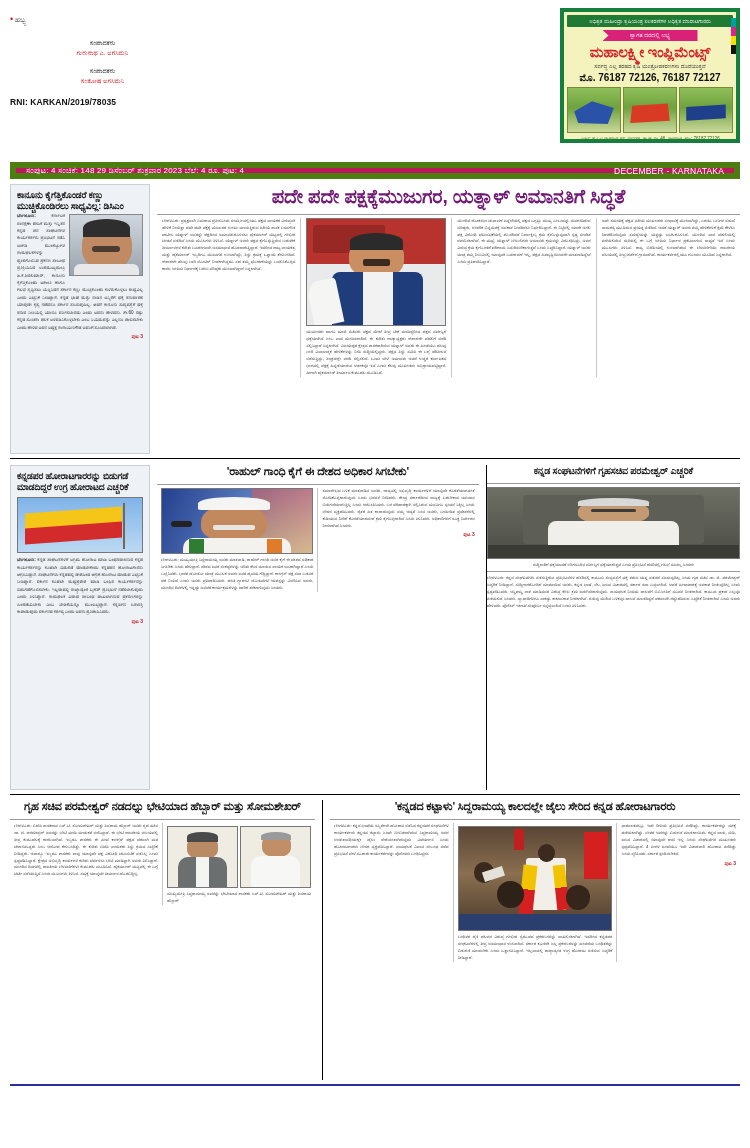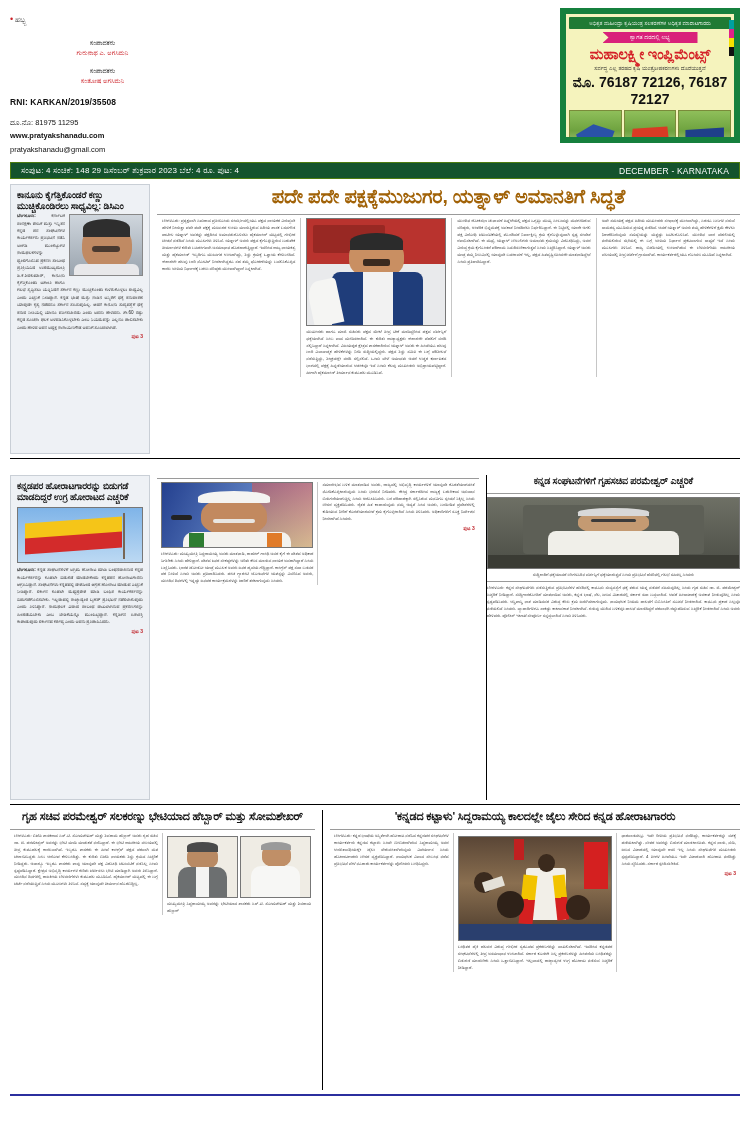"ಮಹಾಲಕ್ಷ್ಮೀ ಇಂಪ್ಲಿಮೆಂಟ್ಸ್" .mh-ad { border: 6px solid #15803d -> 4px solid #15803d }
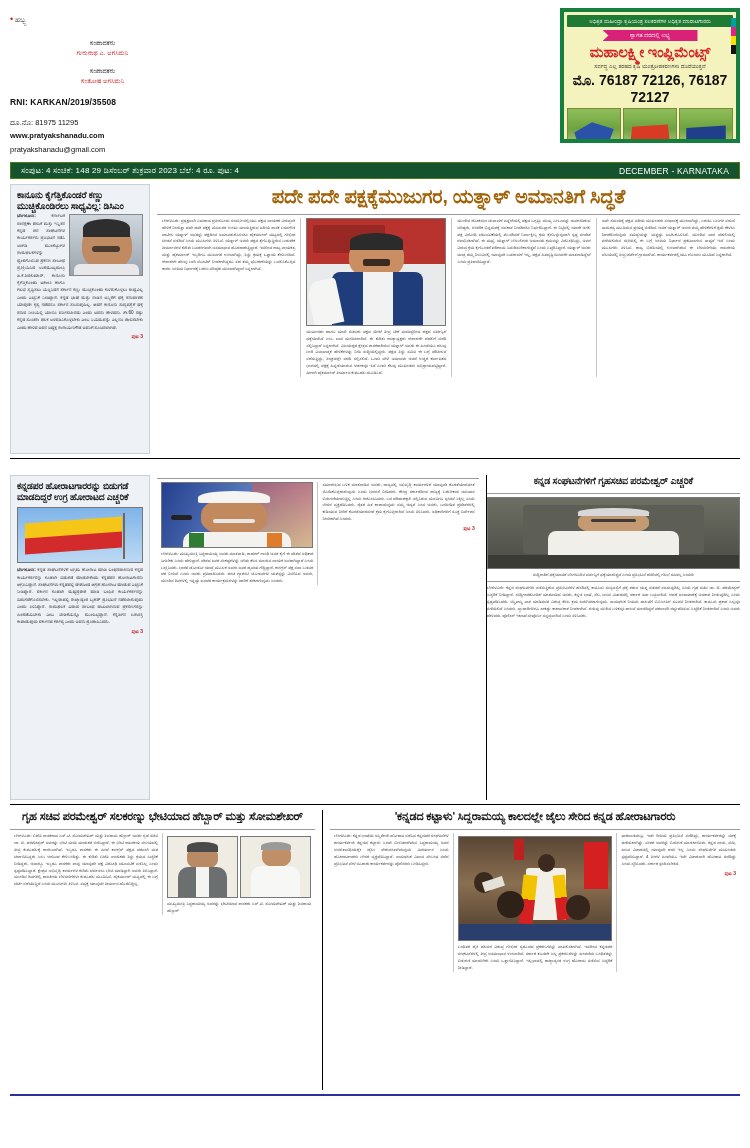"ಮೊ. 76187 72126, 76187 72127" .ad-phone { font-size: 14px -> 10px }
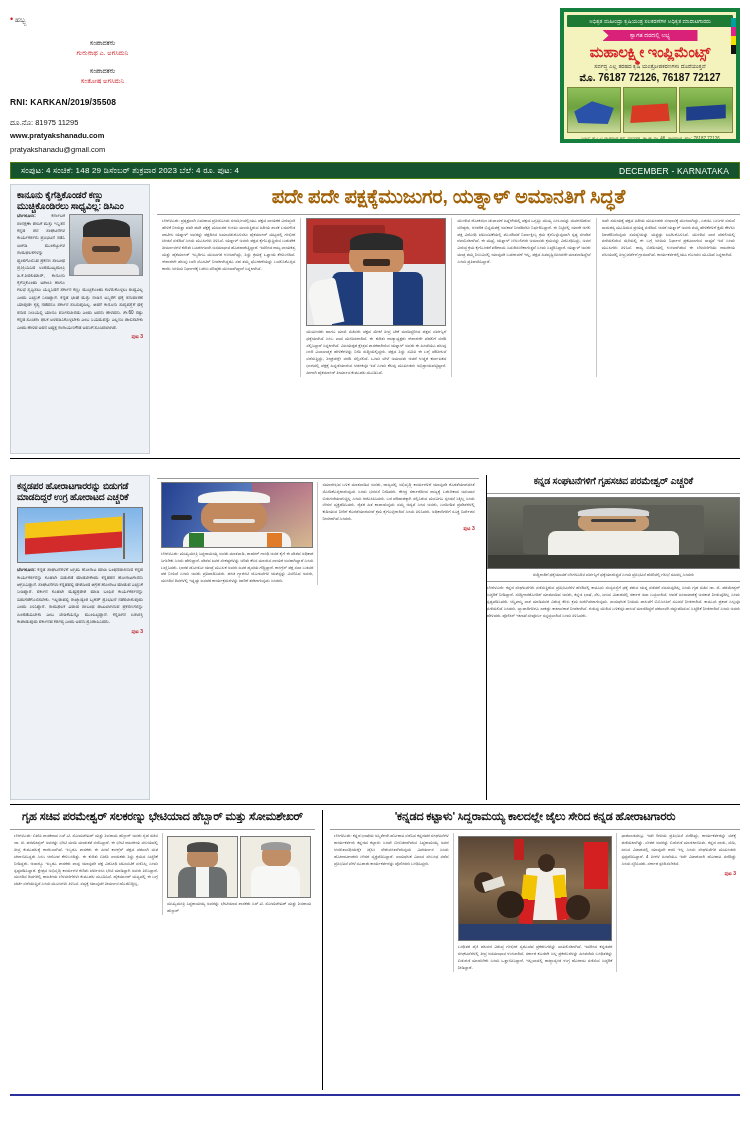"RNI: KARKAN/2019/35508" div.mh-rni { text: KARKAN/2019/35508 -> KARKAN/2019/78035 }
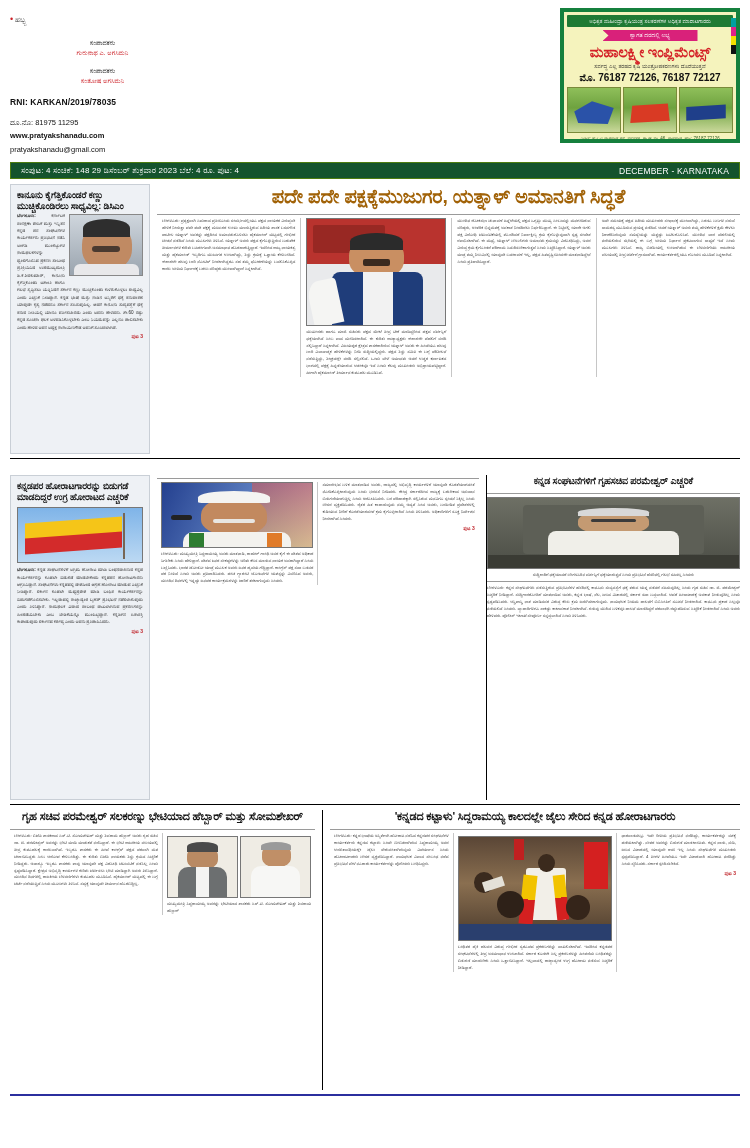"ದೂ.ನೊ: 81975 11295" div.mh-contact { html: <div> <div>ದೂ.ನೊ: 81975 11295</div> <div>www.pratyakshanadu.com</div> <div>pratyakshanadu@gmail.com</div> </div> -> none }
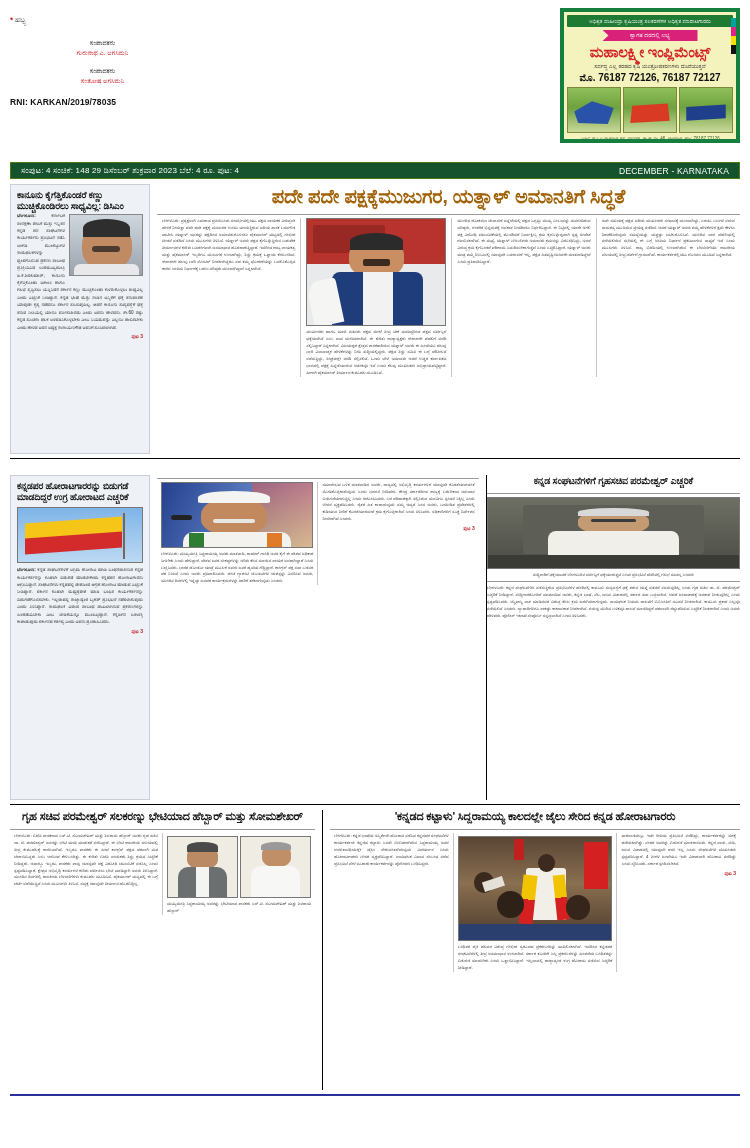"ಸಂಪುಟ: 4 ಸಂಚಿಕೆ: 148 29" .infobar { background: #14532d -> #be185d; border: 1px solid #4d7c0f -> 6px solid #4d7c0f }
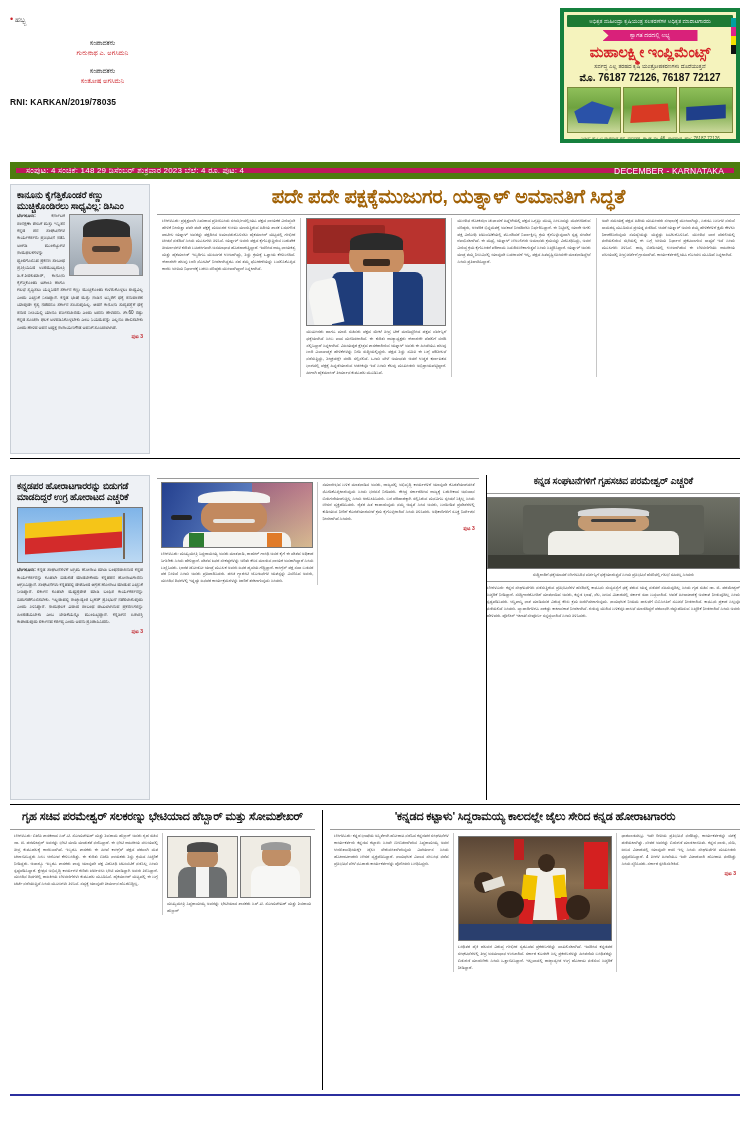"ಪದೇ ಪದೇ ಪಕ್ಷಕ್ಕೆಮುಜುಗರ, ಯತ್ನಾಳ್ ಅಮಾನತಿಗೆ" .hl-red { color: #a16207 -> #701a75 }
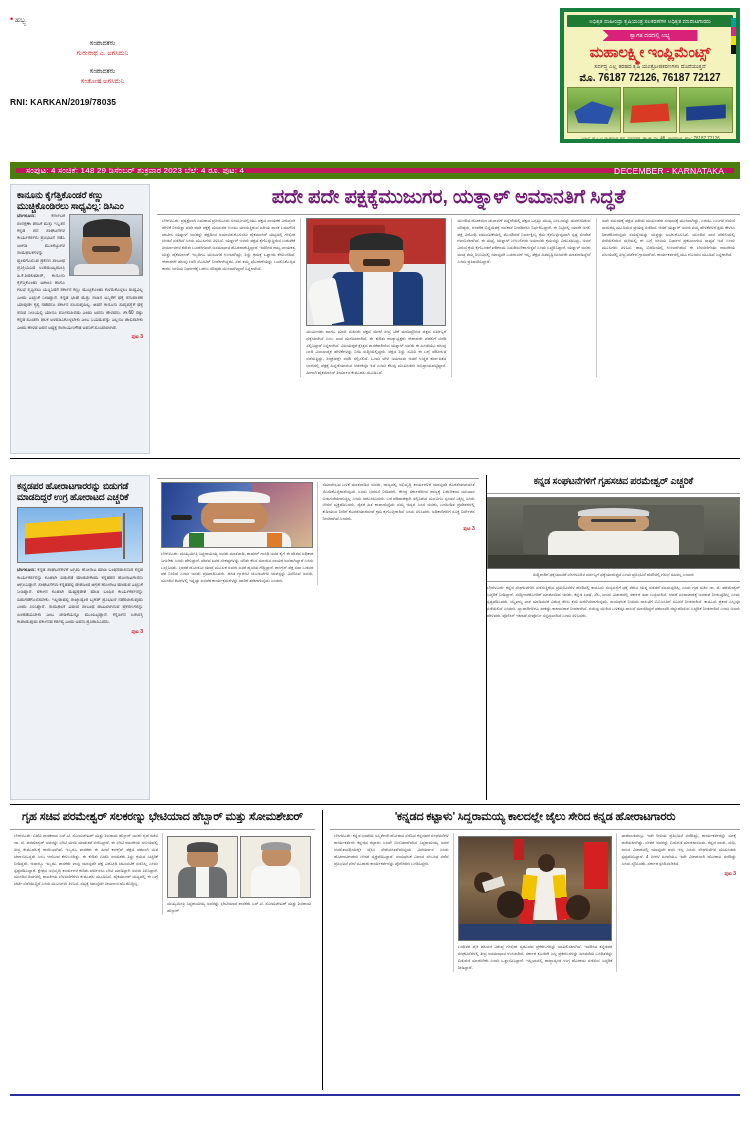"ಕನ್ನಡಪರ ಹೋರಾಟಗಾರರನ್ನು ಬಿಡುಗಡೆ ಮಾಡದಿದ್ದರೆ" .row2 { margin-top: 16px -> 6px }
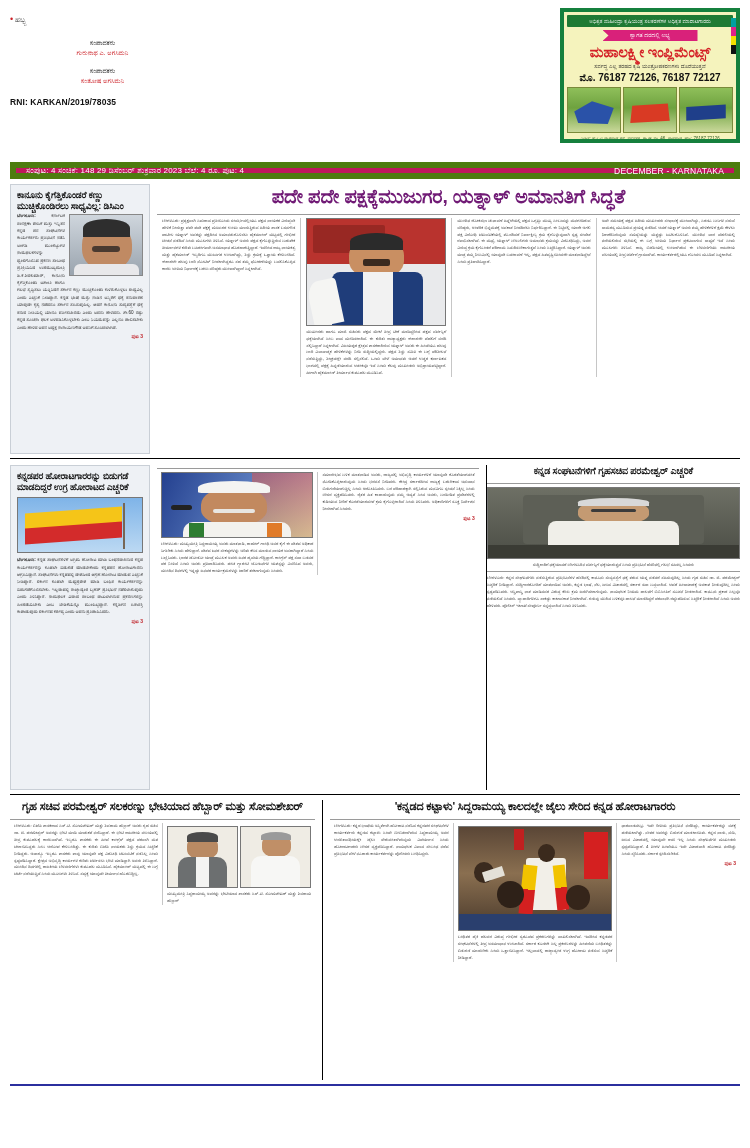"'ರಾಹುಲ್ ಗಾಂಧಿ ಕೈಗೆ ಈ ದೇಶದ" div.sec-headline { html: none -> <div>'ರಾಹುಲ್ ಗಾಂಧಿ ಕೈಗೆ ಈ ದೇಶದ ಅಧಿಕಾರ ಸಿಗಬೇಕು'</div> }
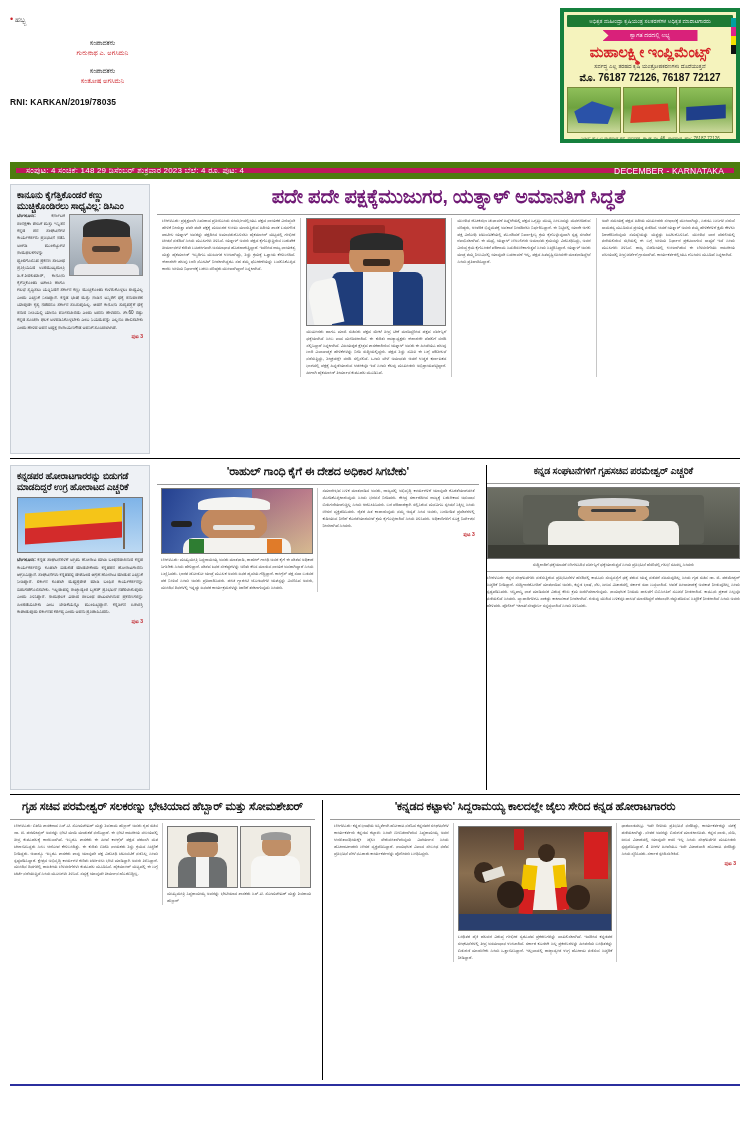"ಗೃಹ ಸಚಿವ ಪರಮೇಶ್ವರ್ ಸಲಕರಣ್ನು ಭೇಟಿಯಾದ" div.sec-headline { text: ಸಲಕರಣ್ನು -> ನಡದಲ್ನು }
